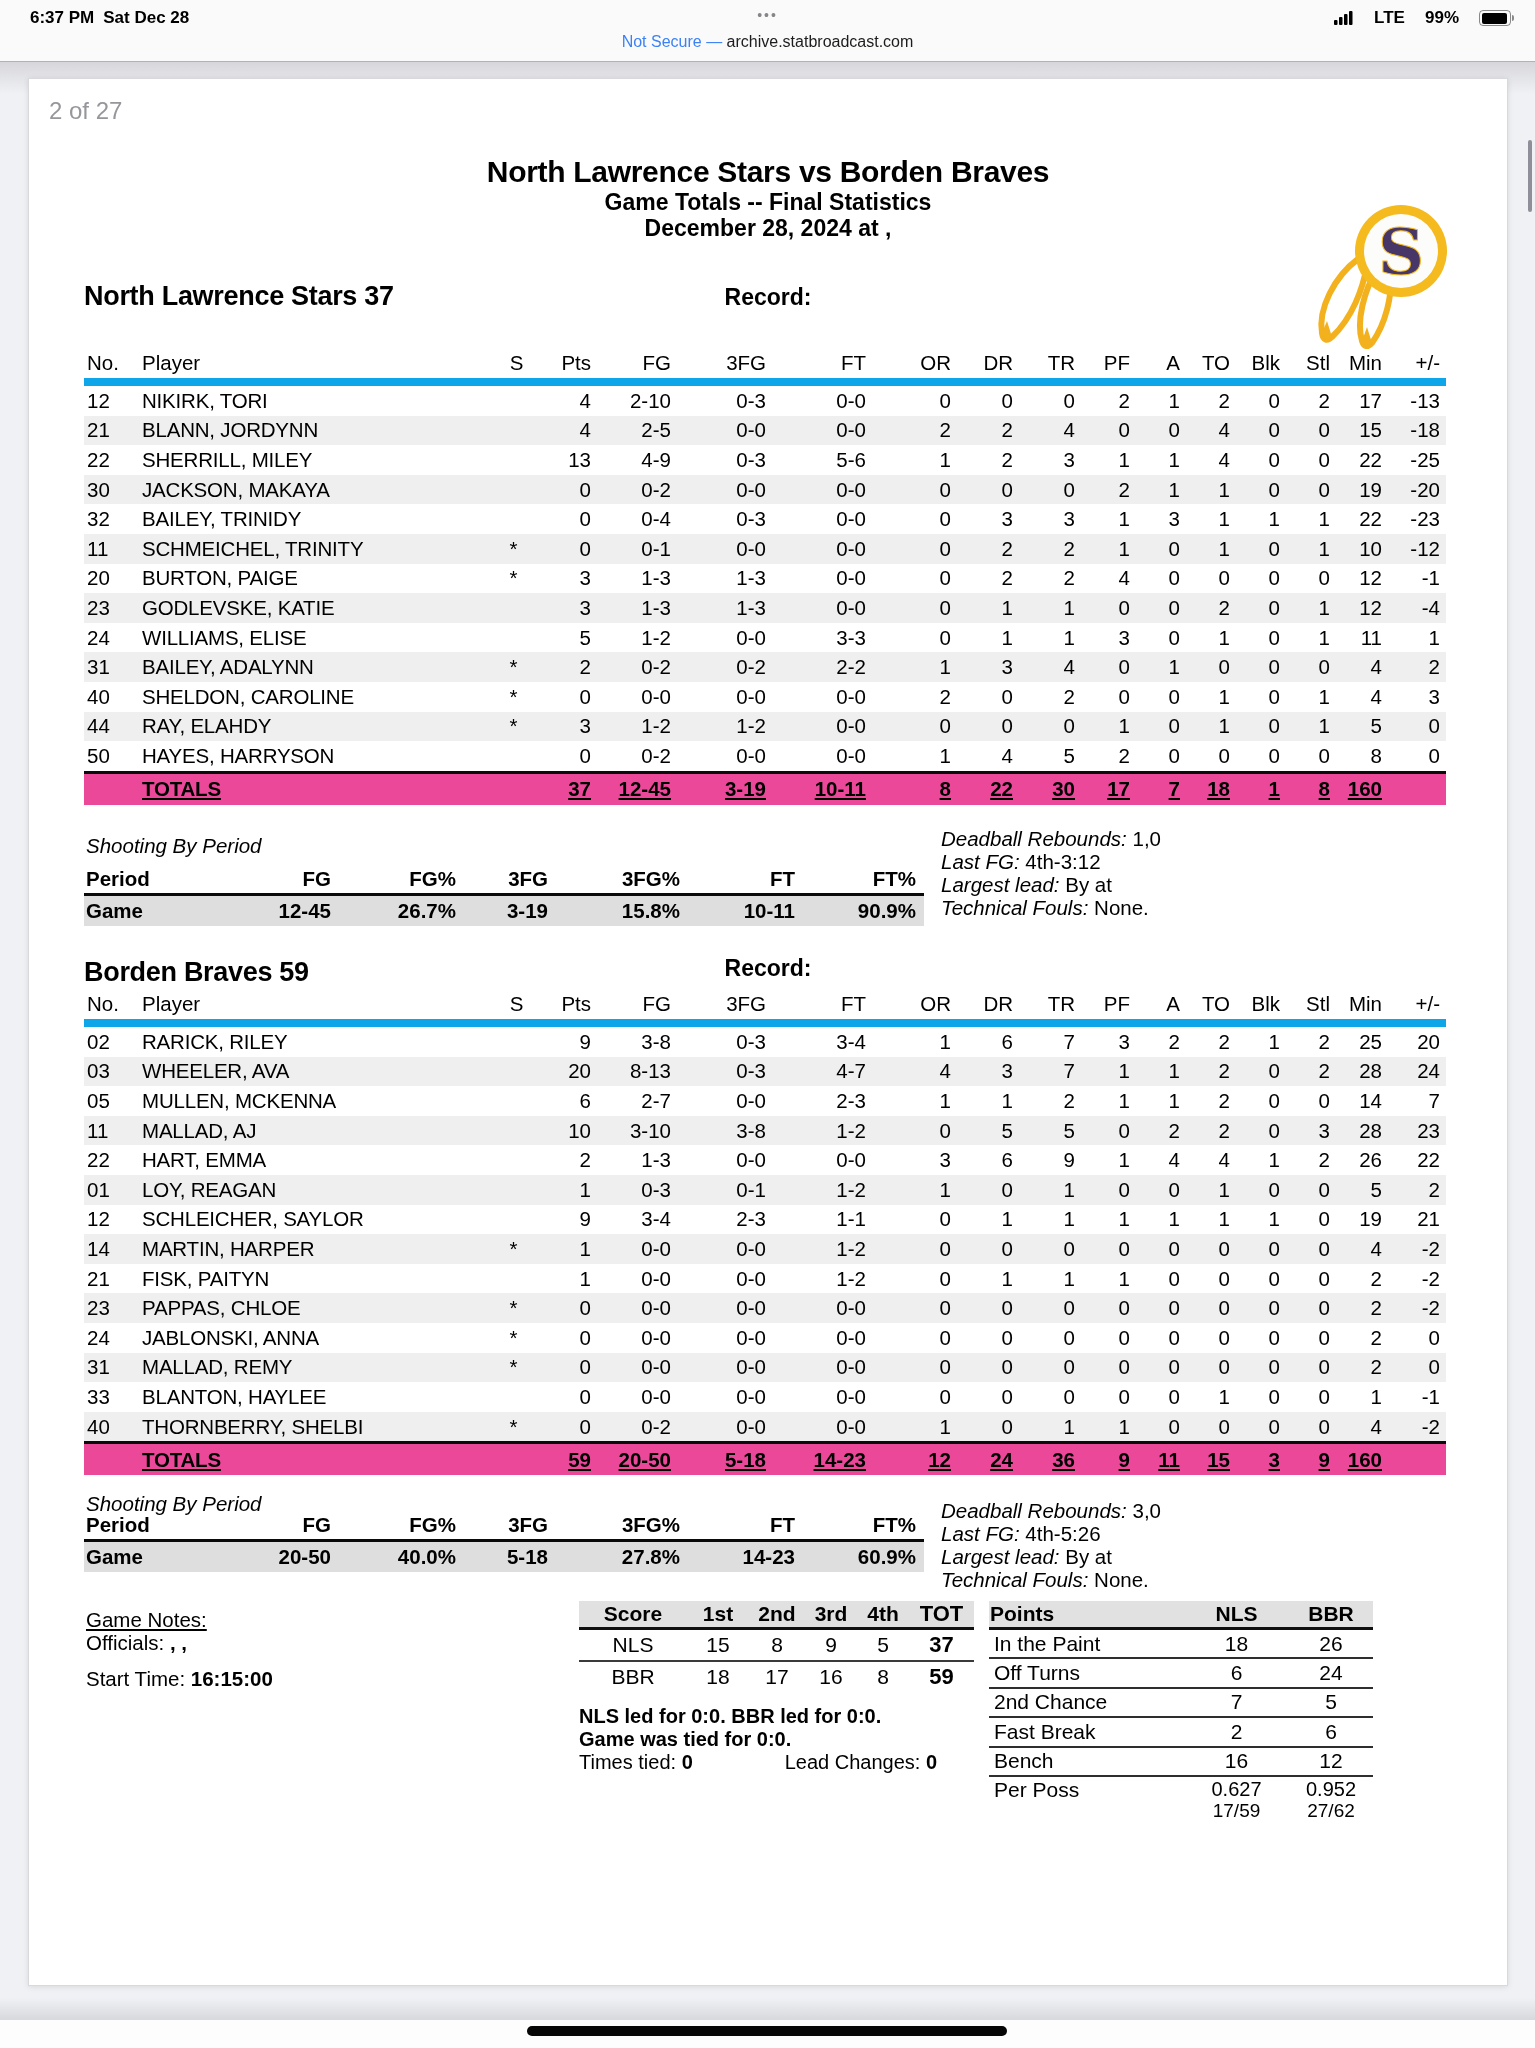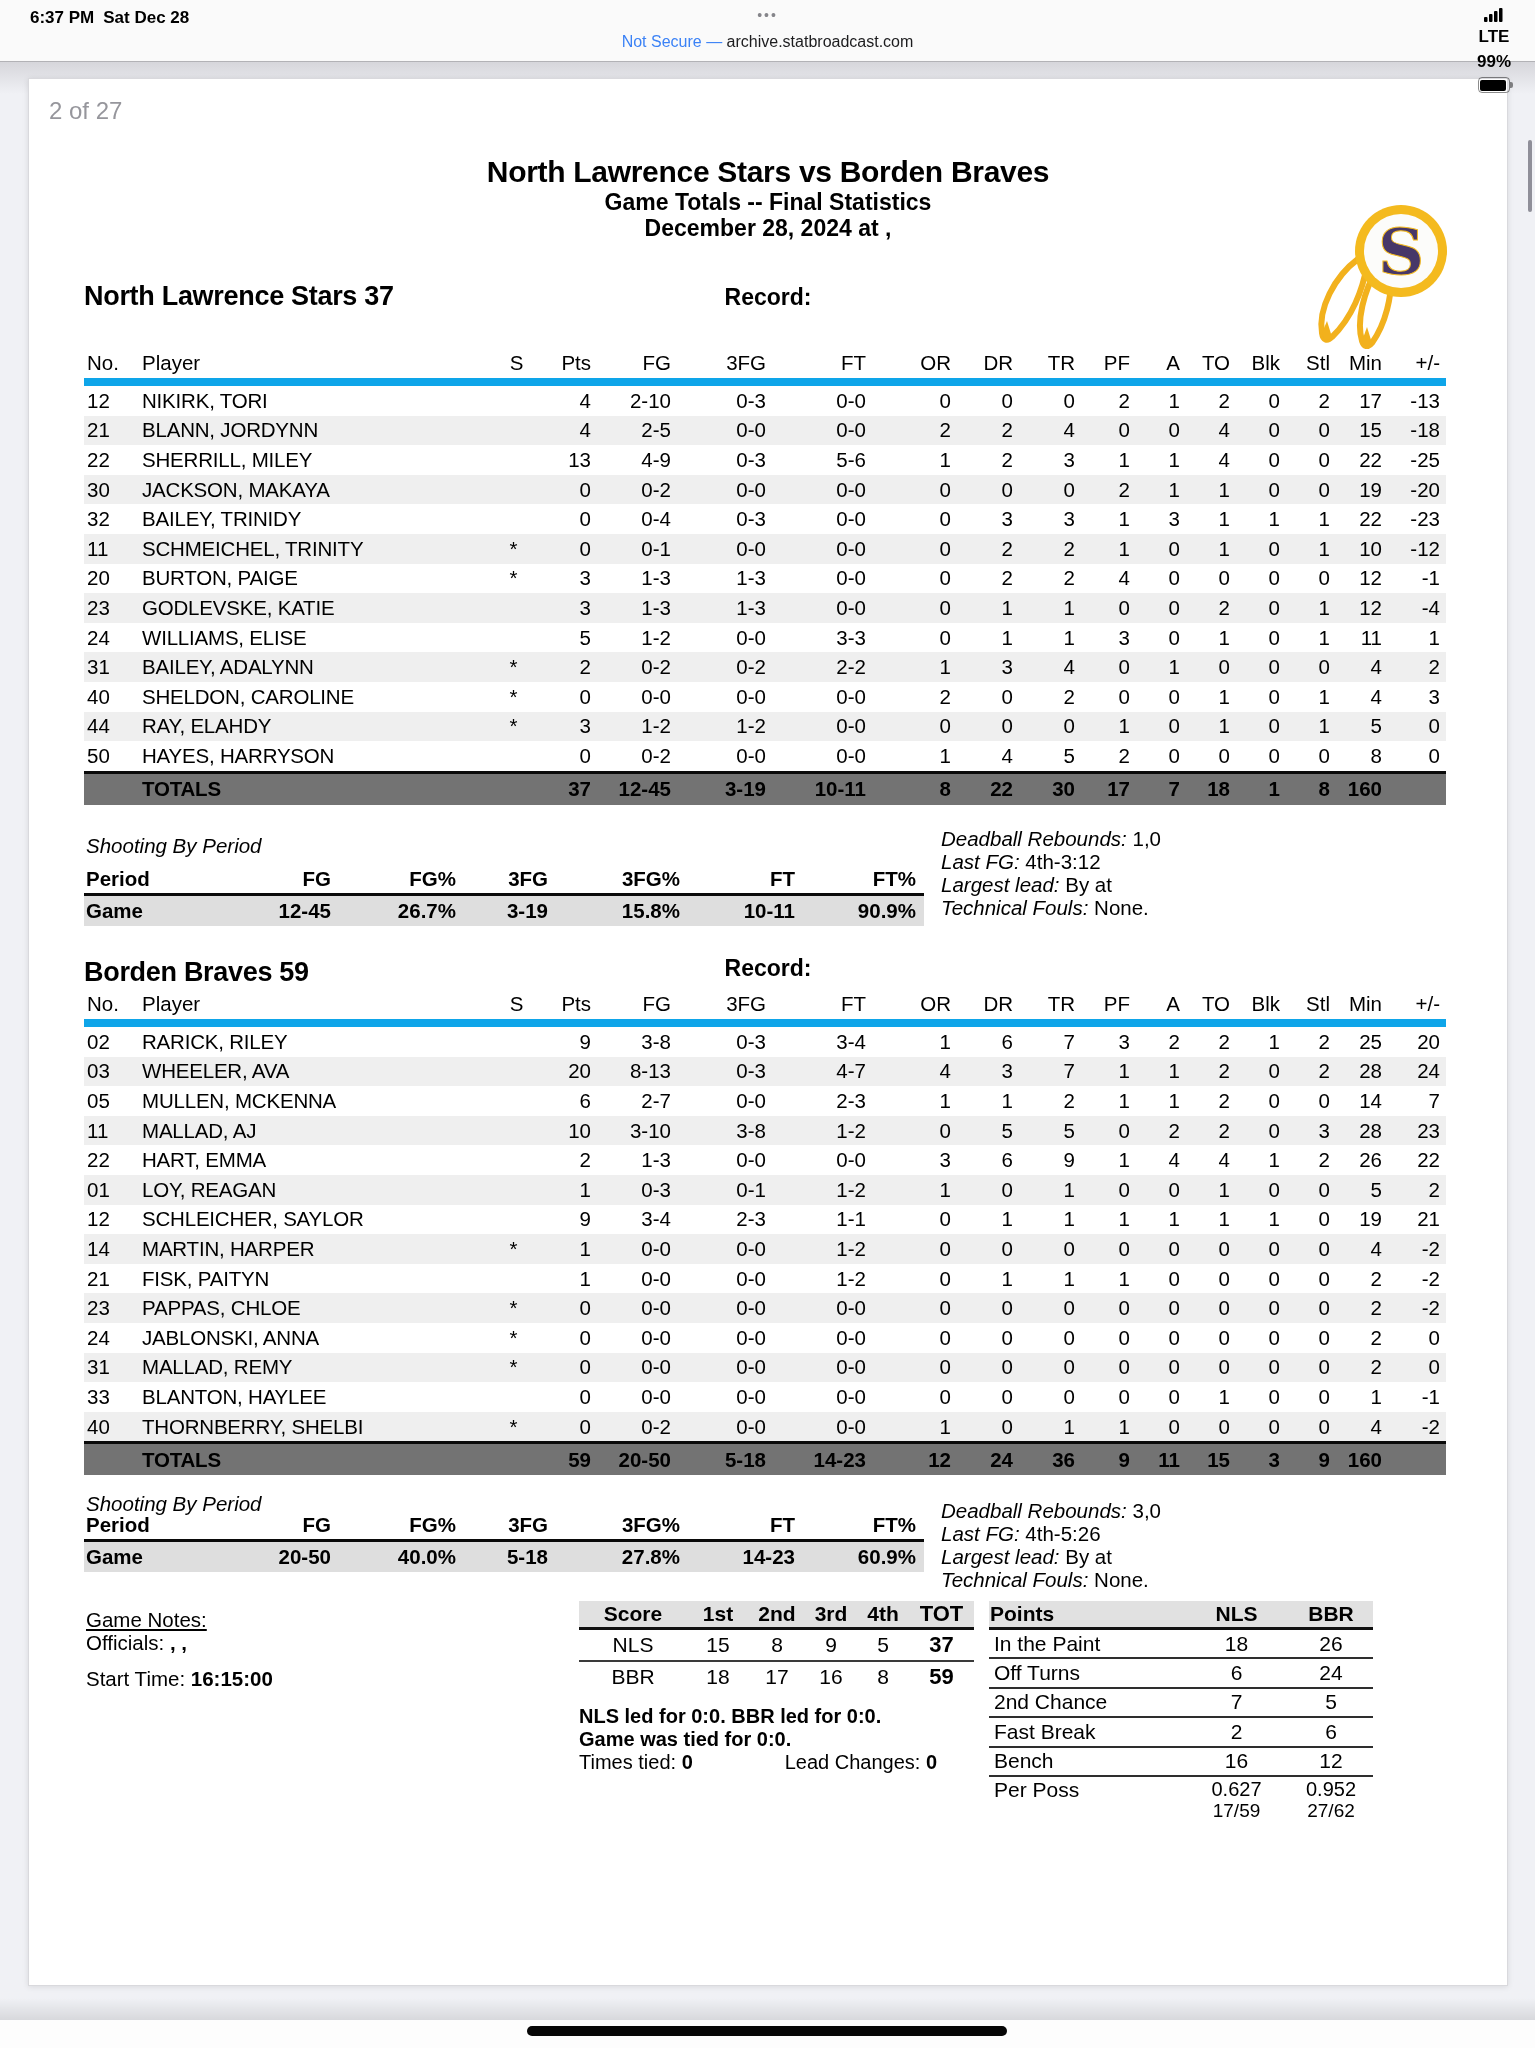"LTE" .sb-right { flex-direction: column -> none; gap: 5px -> 20px }
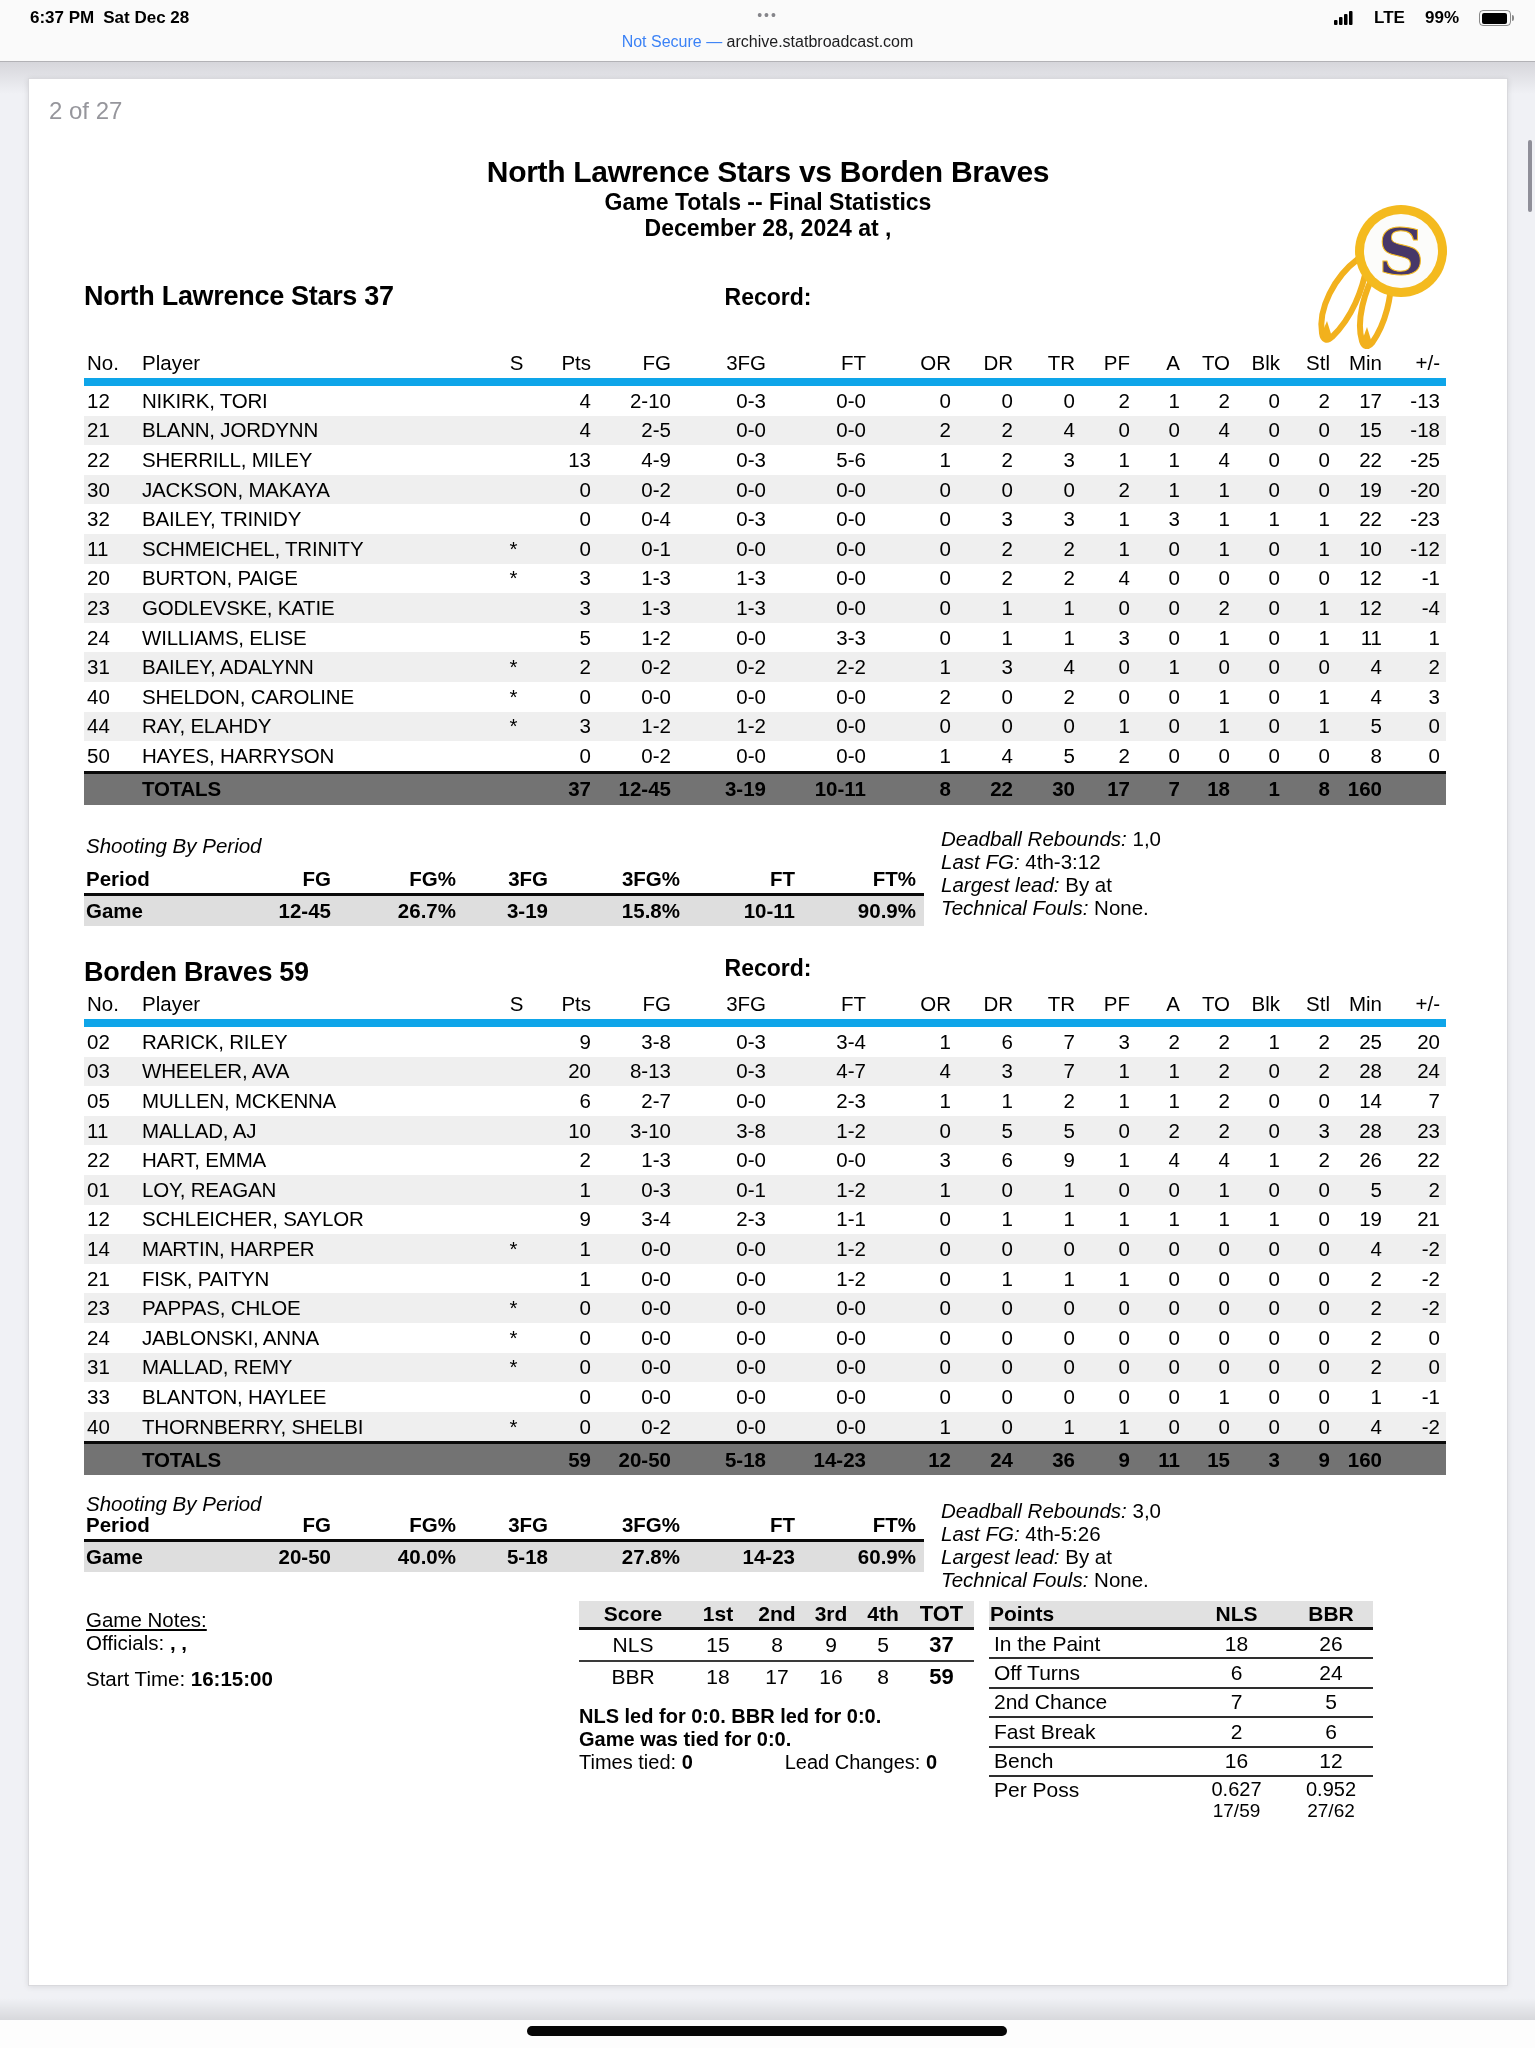"TOTALS" .bx tbody.totals td { background: #737373 -> #ec4899; text-decoration: none -> underline }
